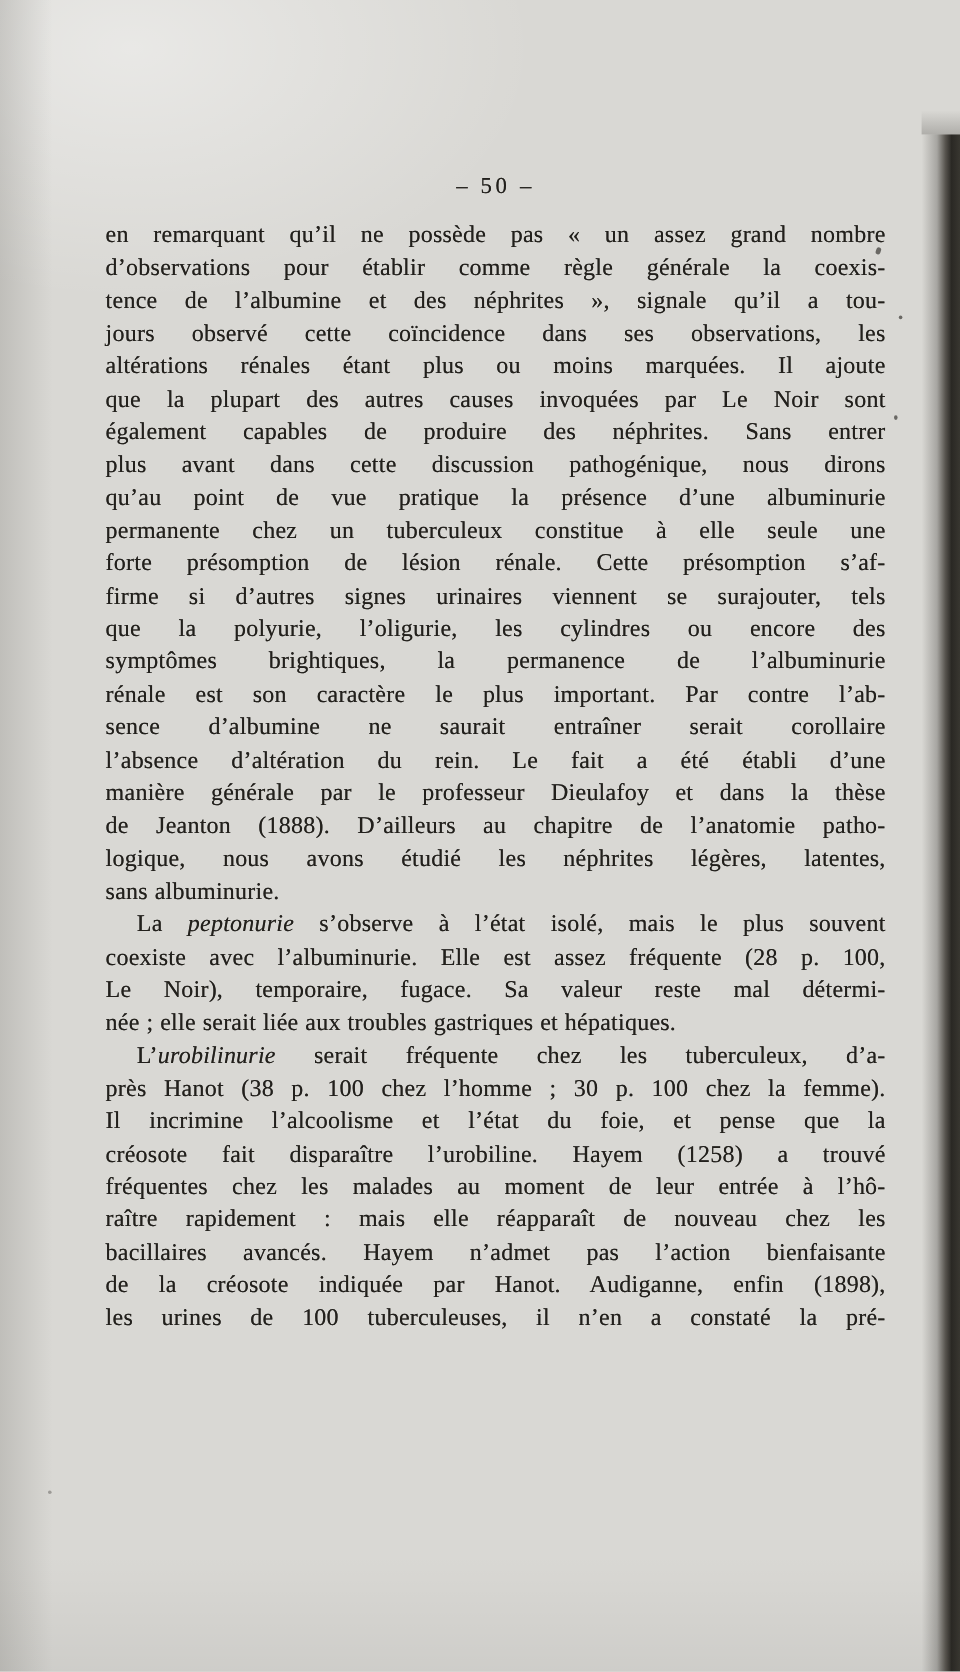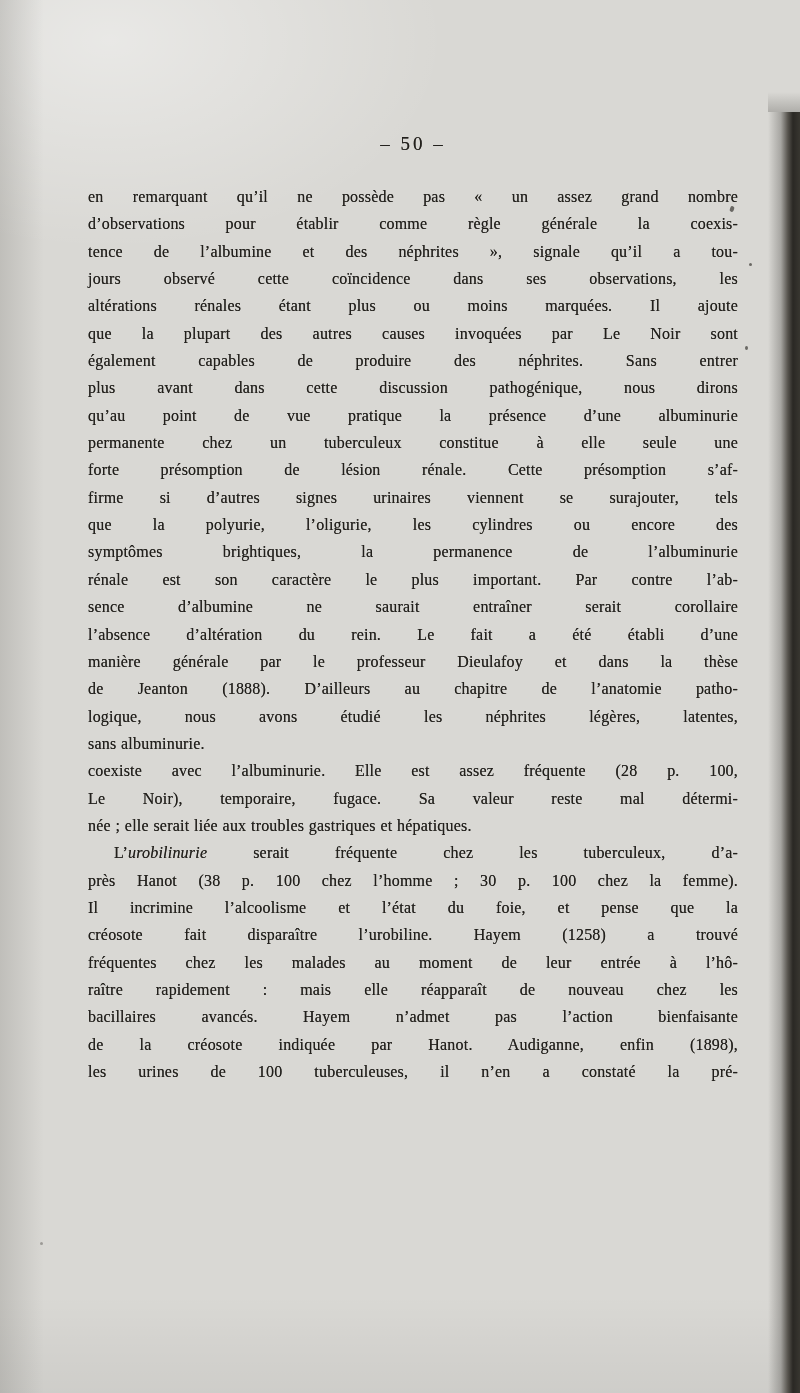"– 50 –" .pagenum { top: 133px -> 145px }
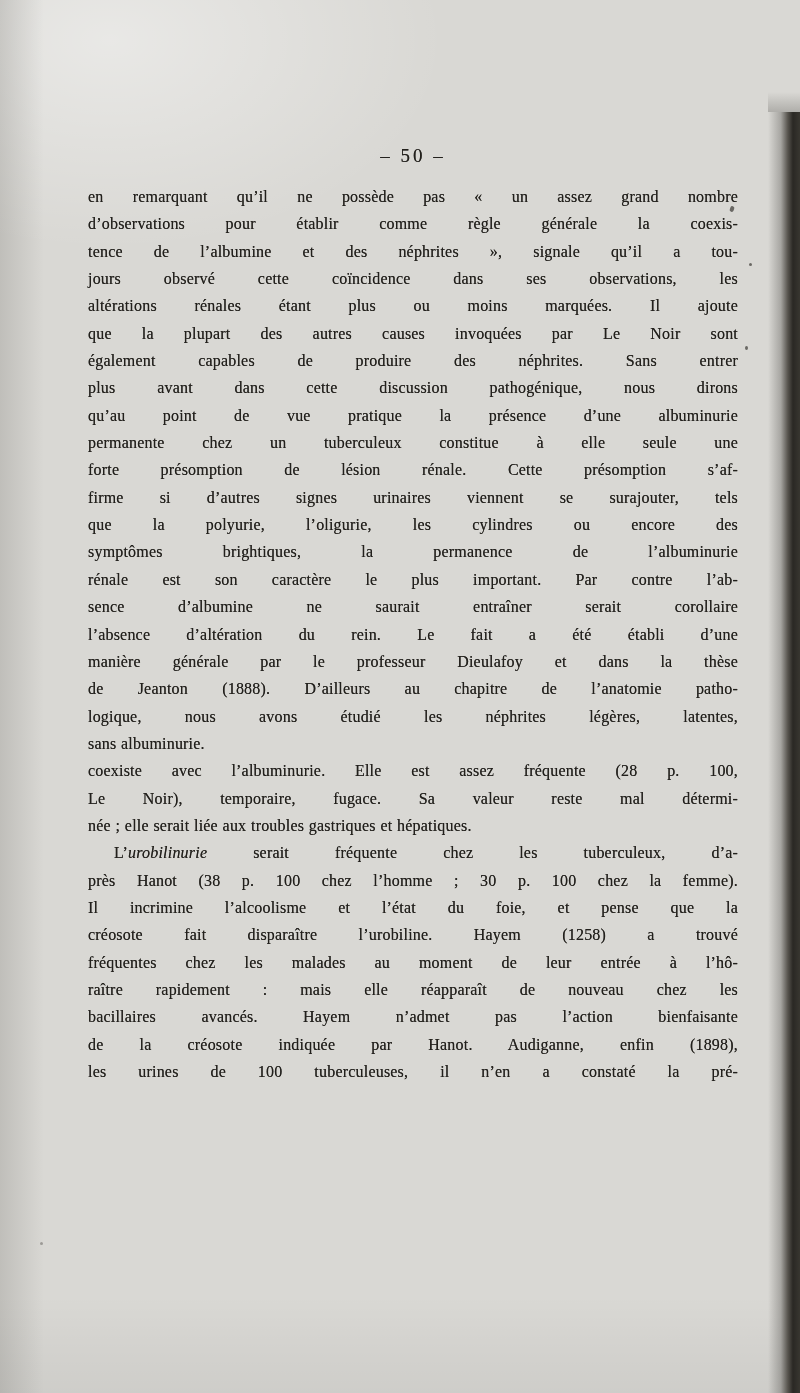"en remarquant qu’il ne possède" .text-block { font-size: 16px -> 20px }
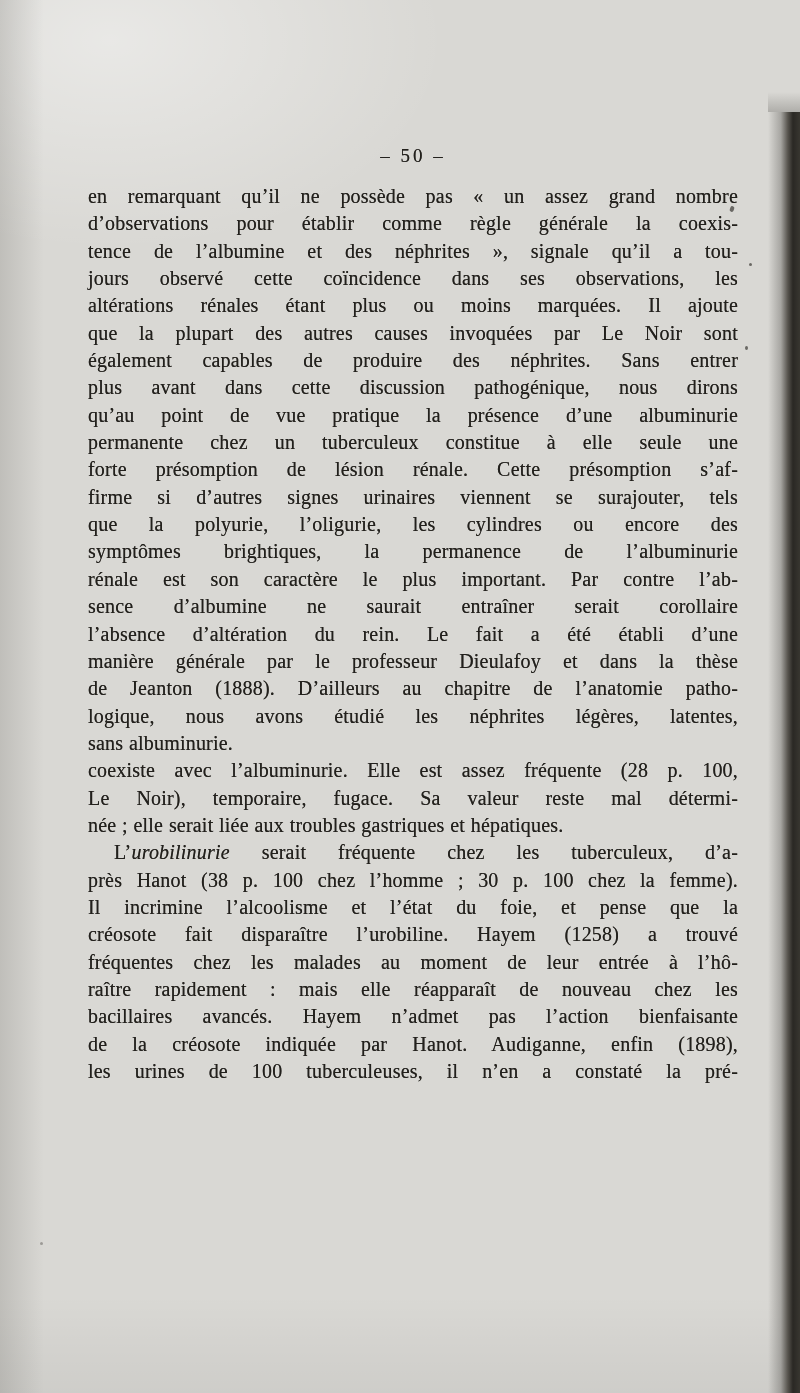"La peptonurie s’observe à l’état" div.line { html: none -> <div>La <em>peptonurie</em> s’observe à l’état isolé, mais le plus souvent</div> }
